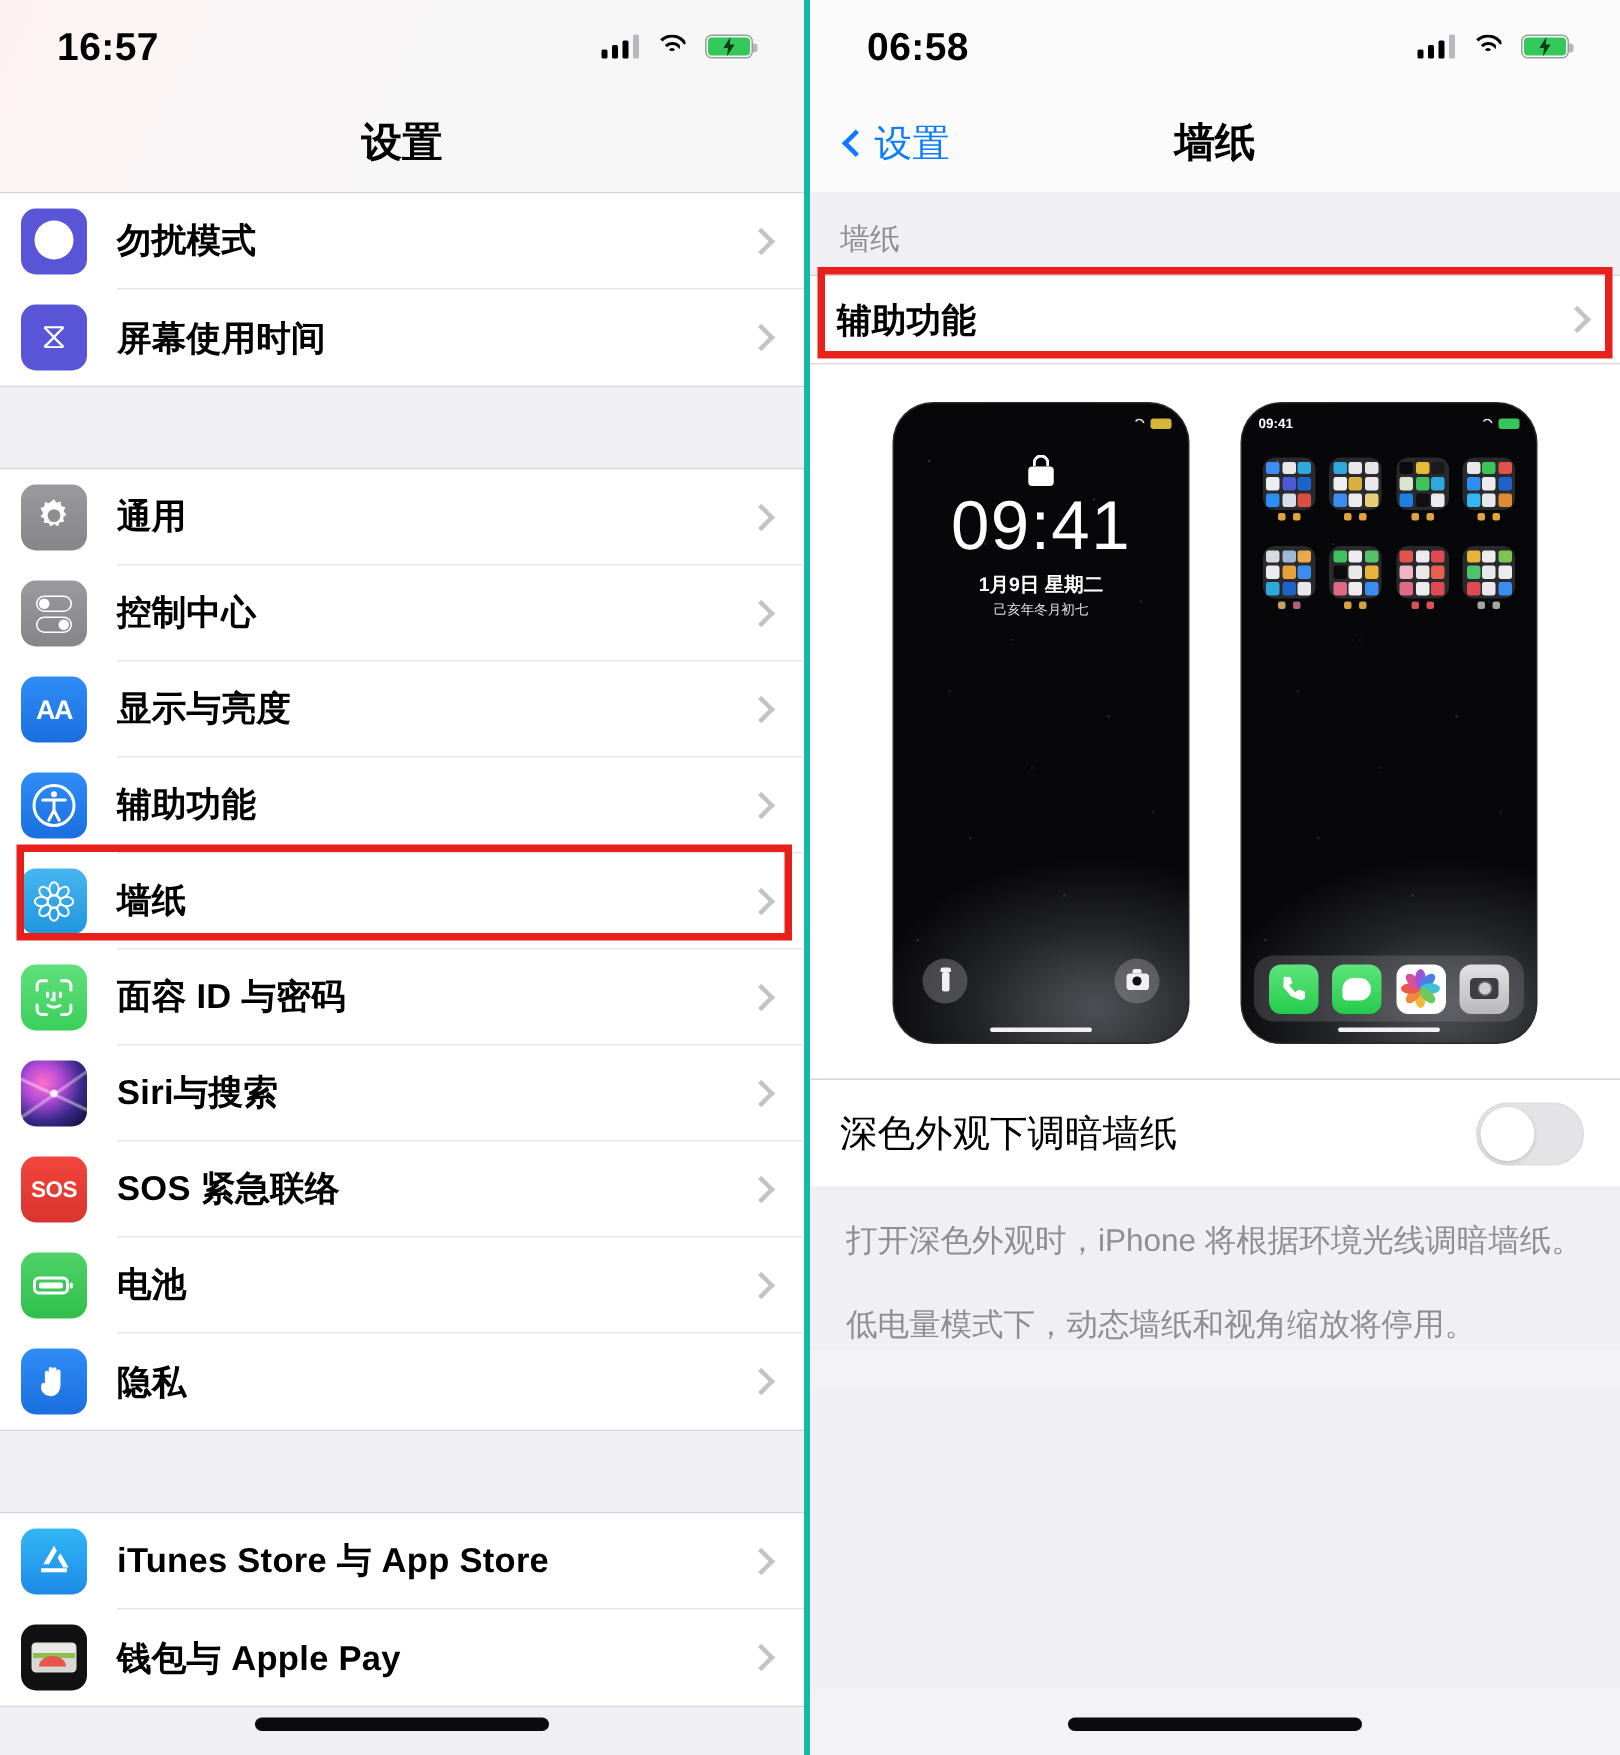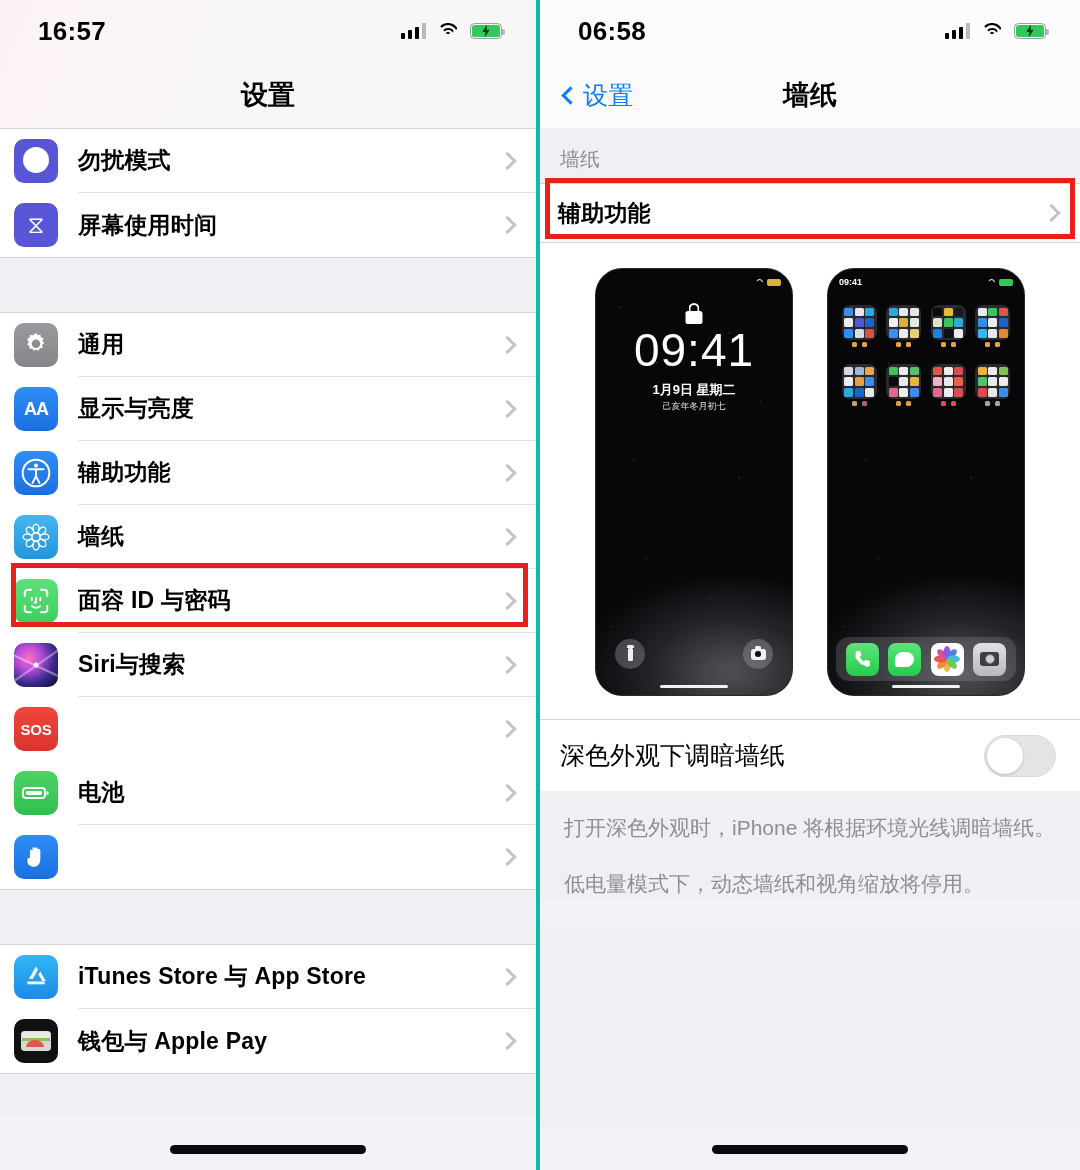"控制中心" div.row { html: none -> <div> <div> <div></div> <div></div> </div> <div>控制中心</div> <div></div> </div> }
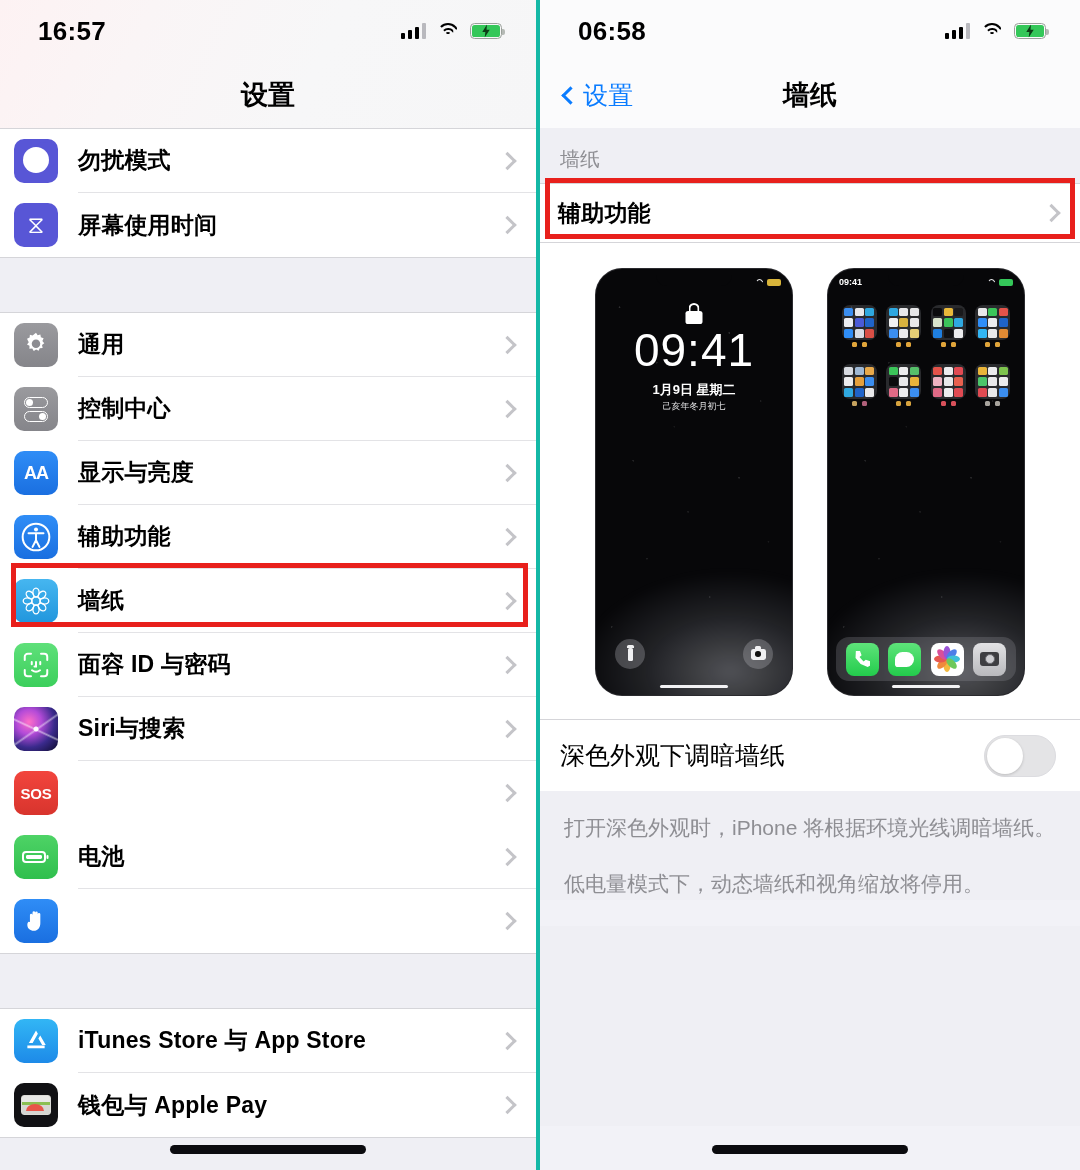"SOS 紧急联络" div.label { html: none -> <div>SOS 紧急联络</div> }
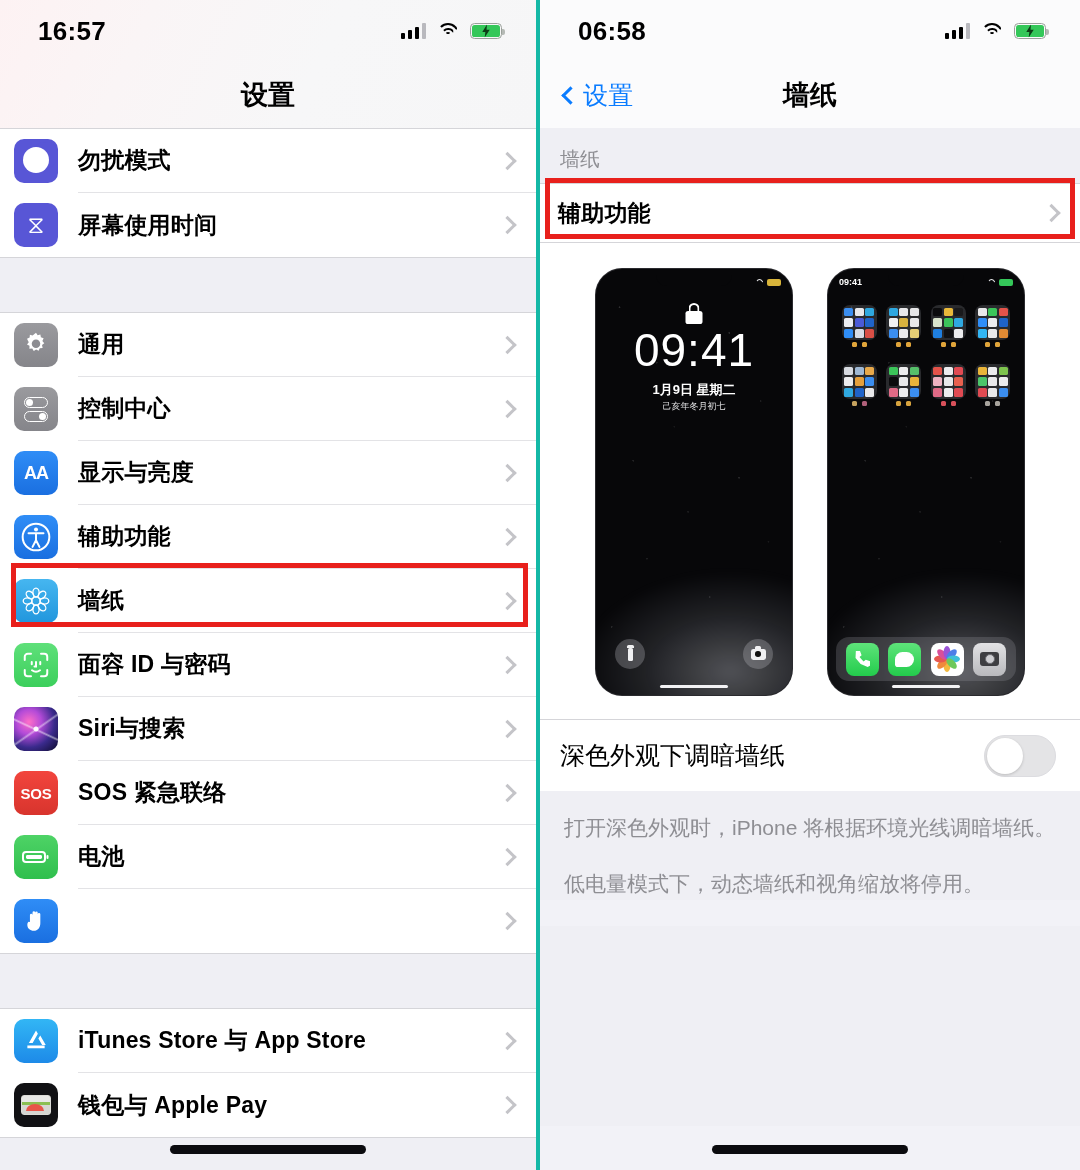"隐私" div.label { html: none -> <div>隐私</div> }
